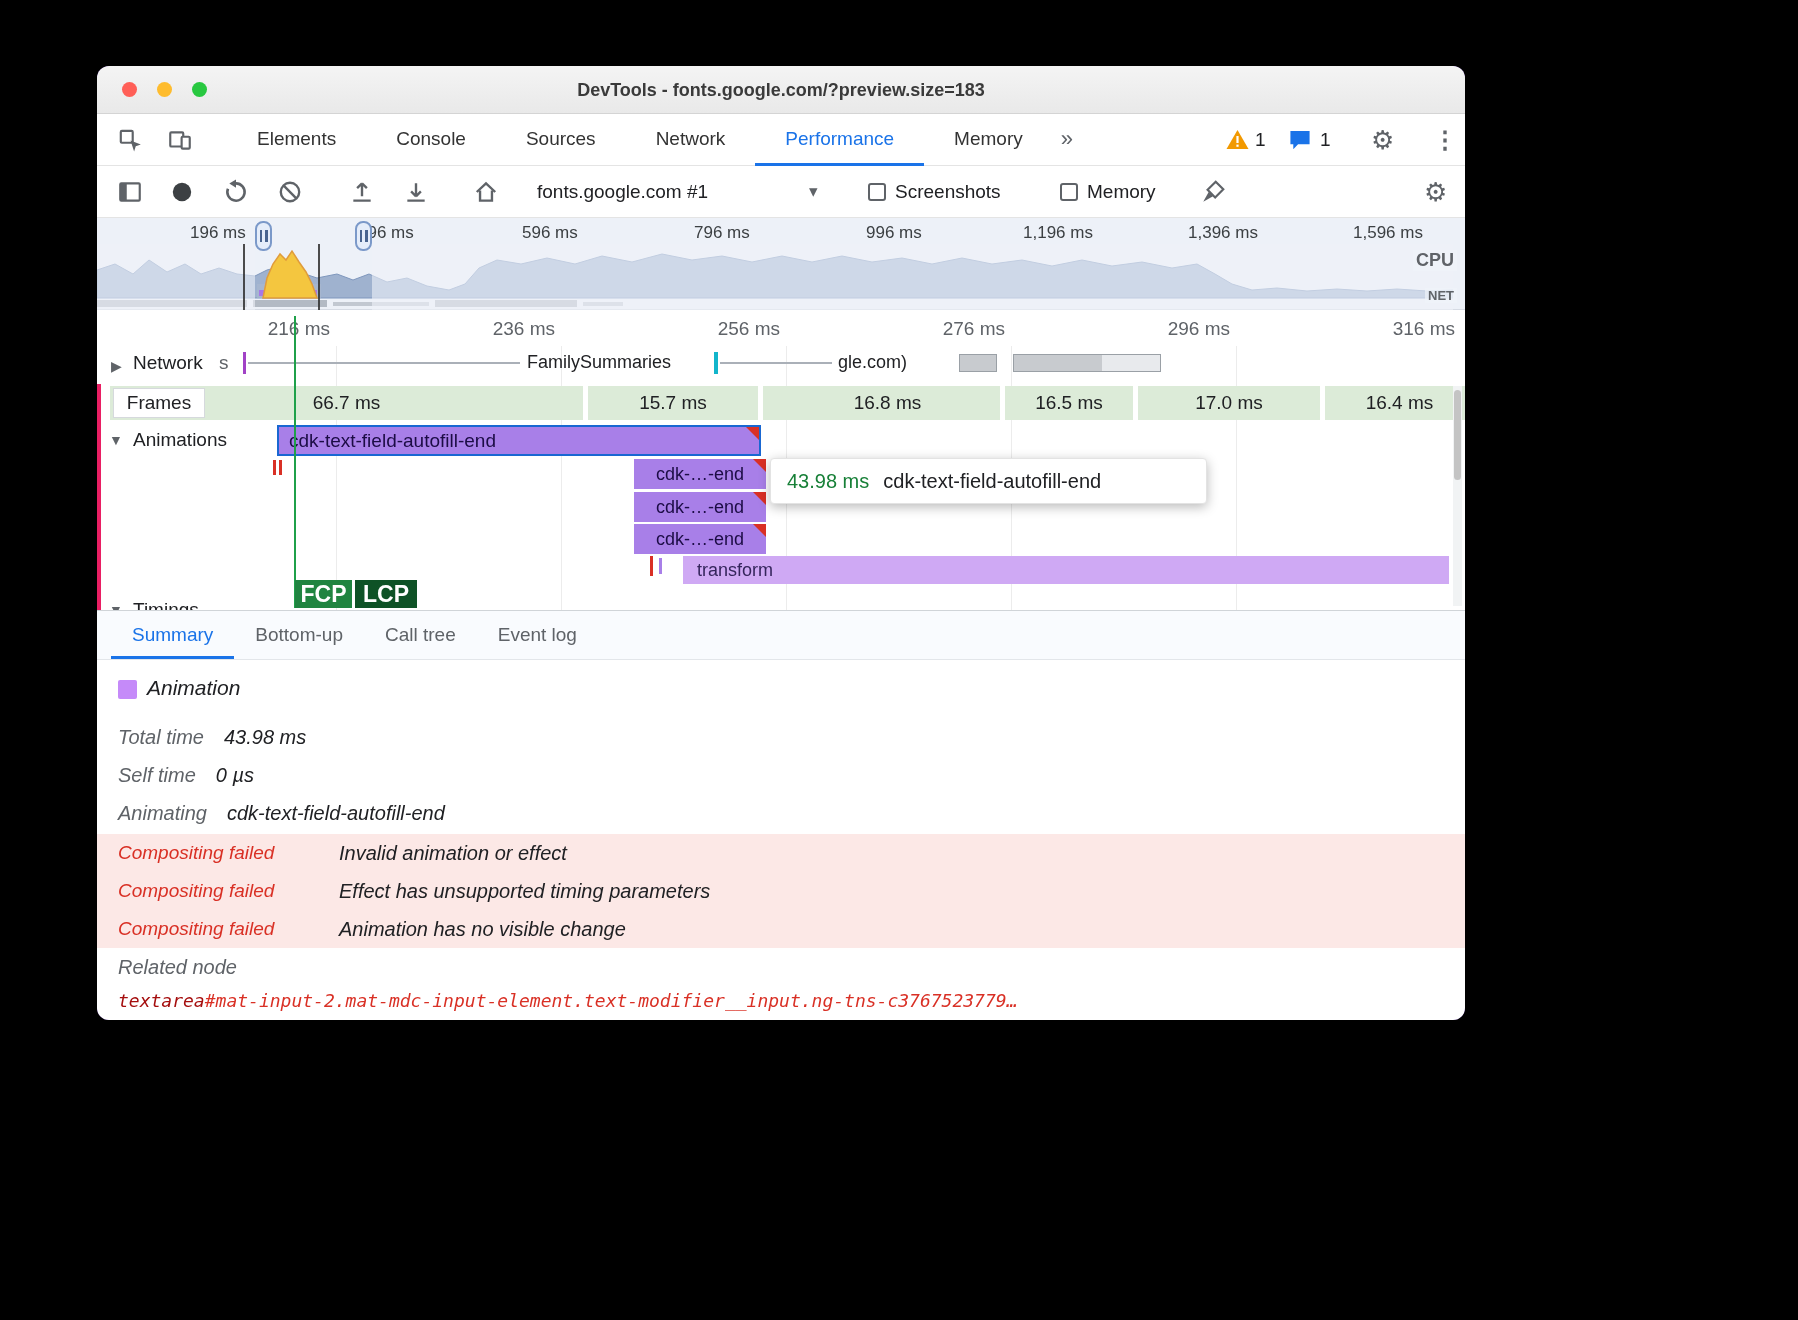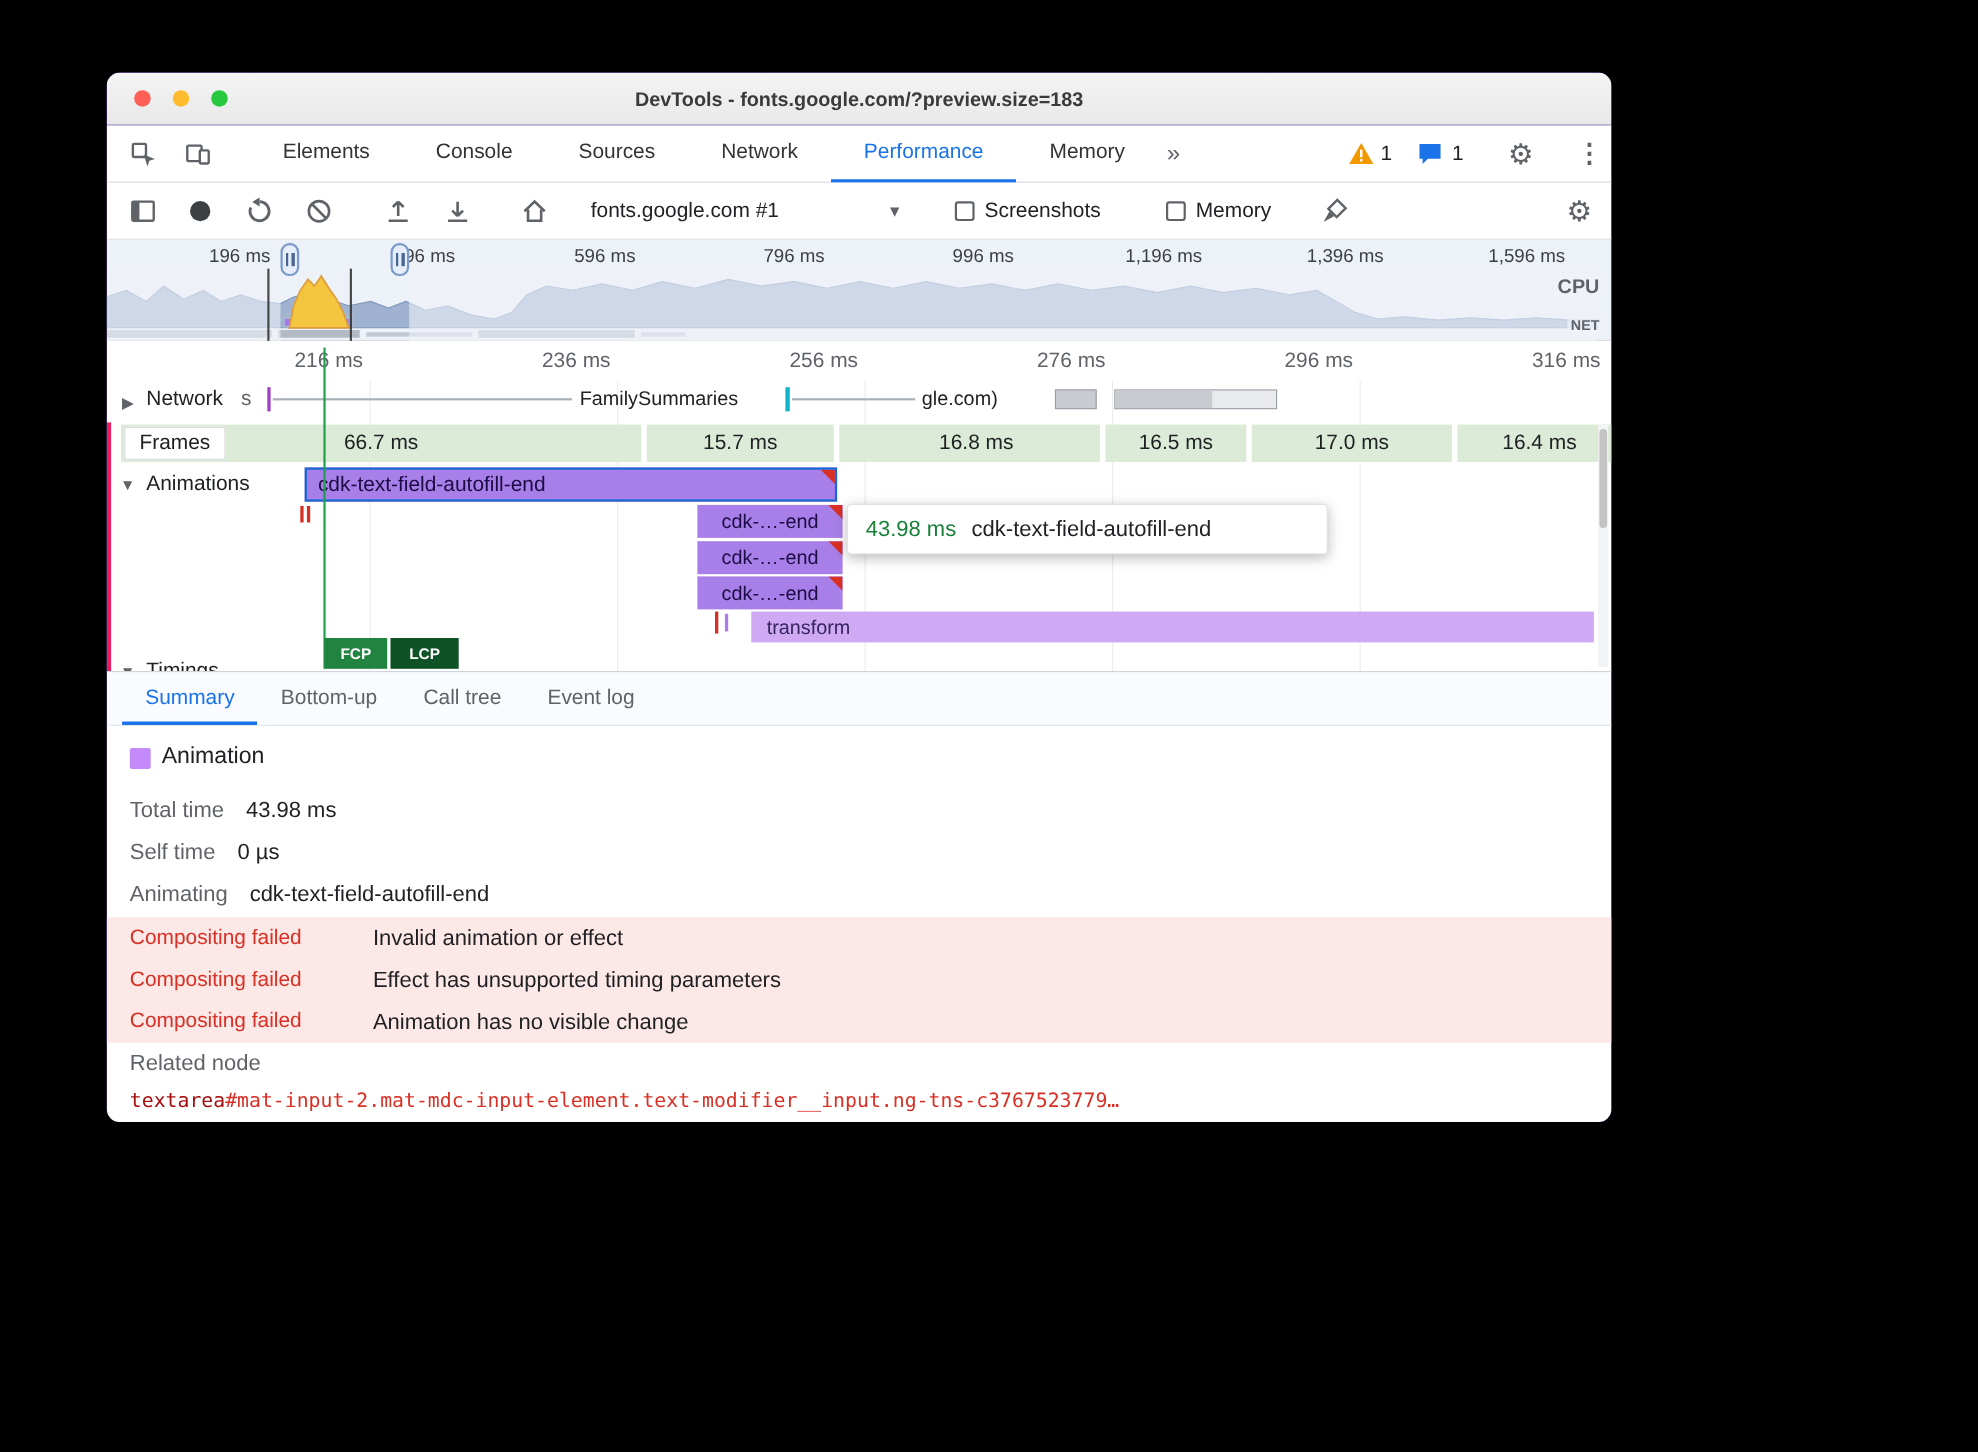"FCP" .badge { font-size: 14px -> 23px }
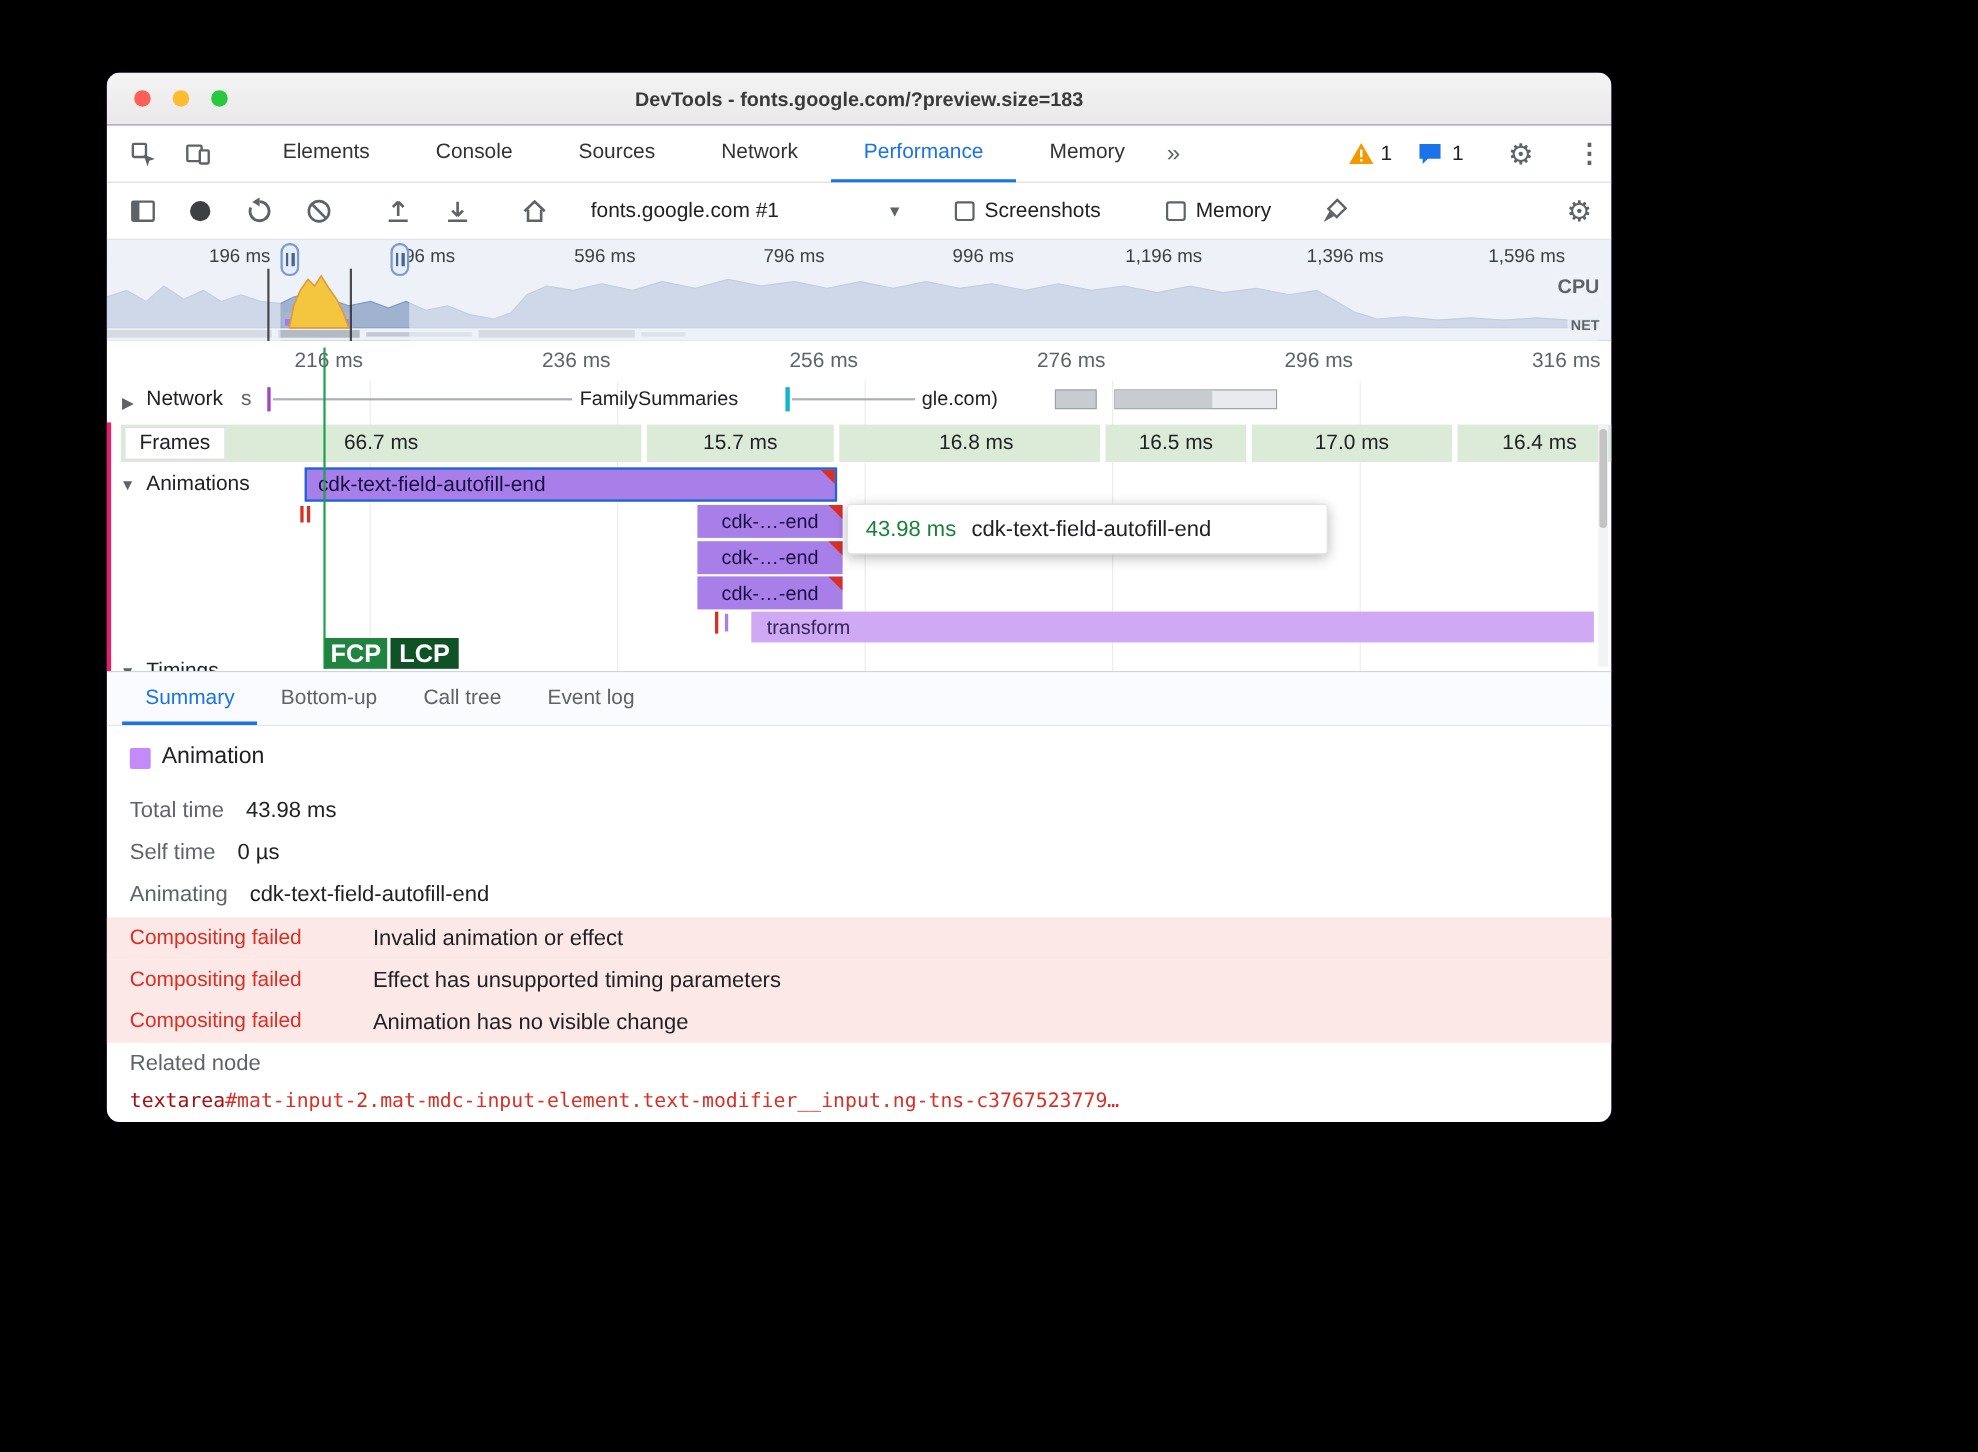"Animation" .pane-content { font-style: none -> italic }
